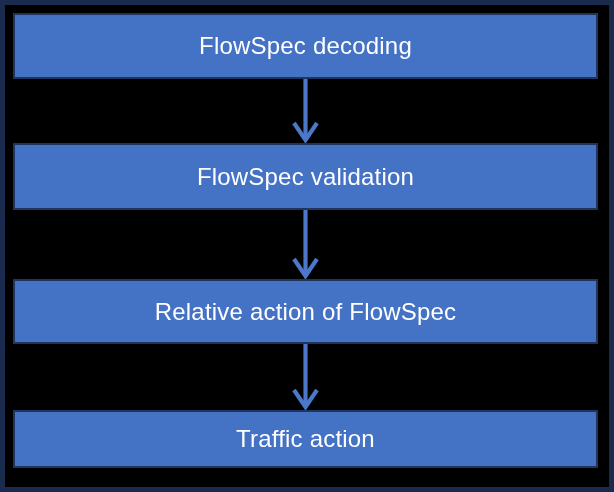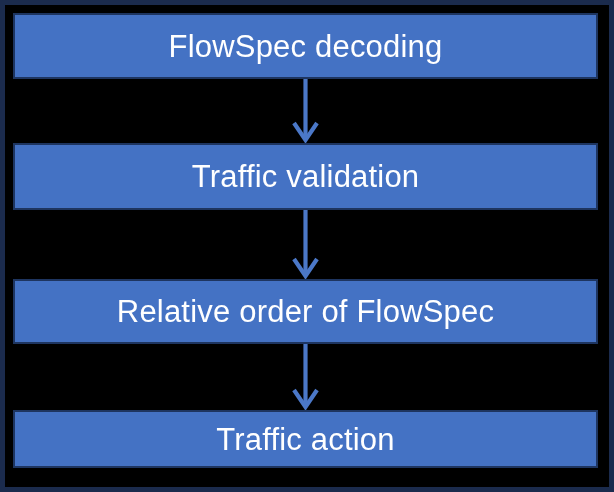"FlowSpec decoding" .flow-box span { font-size: 31px -> 24px }
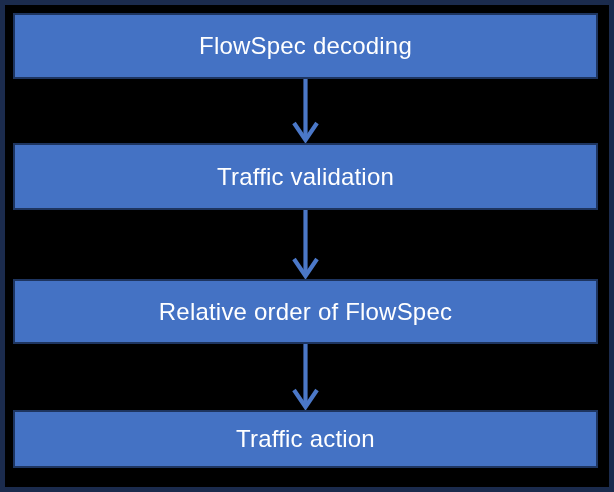"Traffic validation" span { text: Traffic -> FlowSpec }
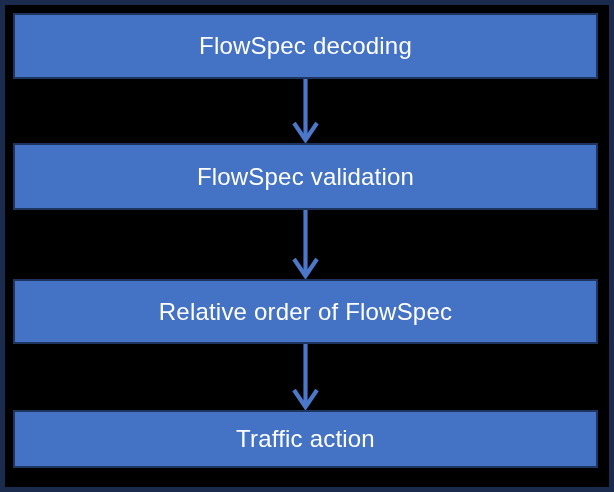"Relative order of FlowSpec" span { text: order -> action }
